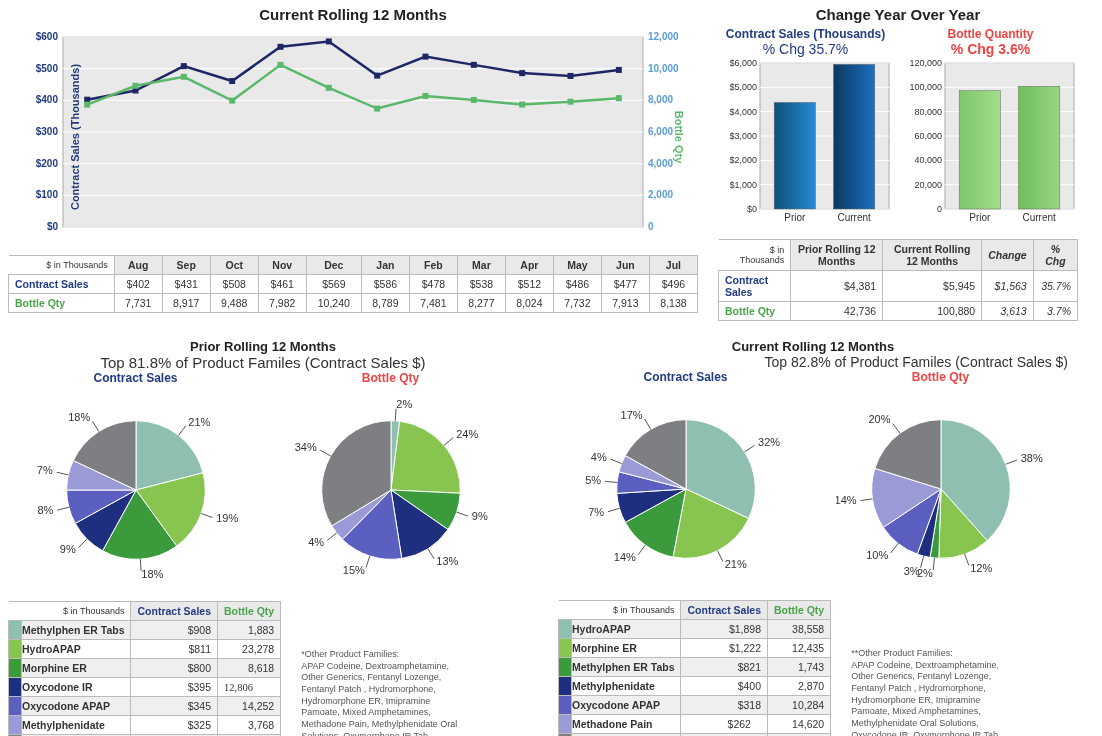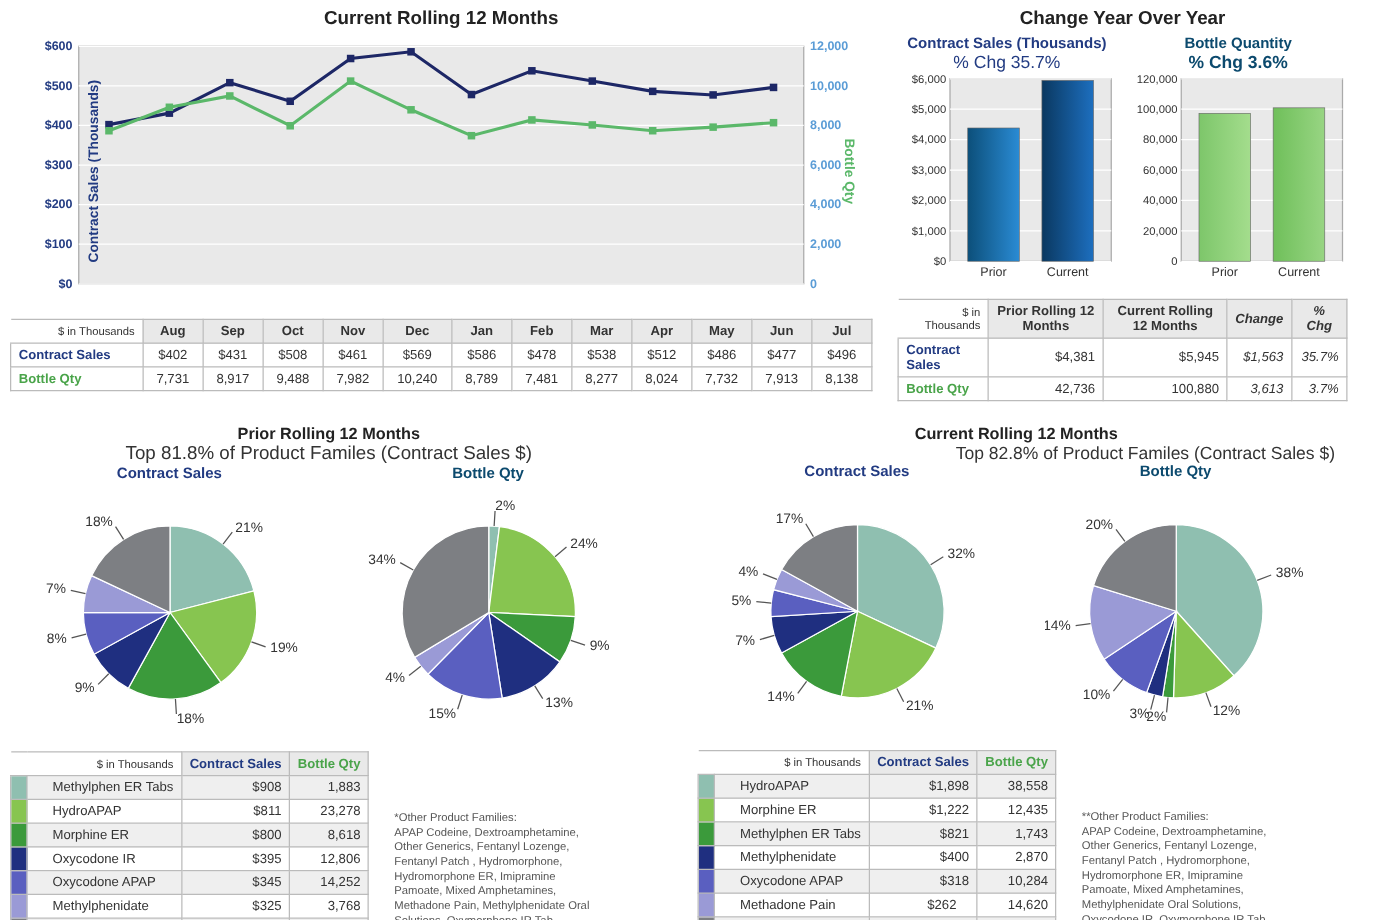"Bottle Quantity" .bq-color { color: #0c4a6e -> #ef4444 }
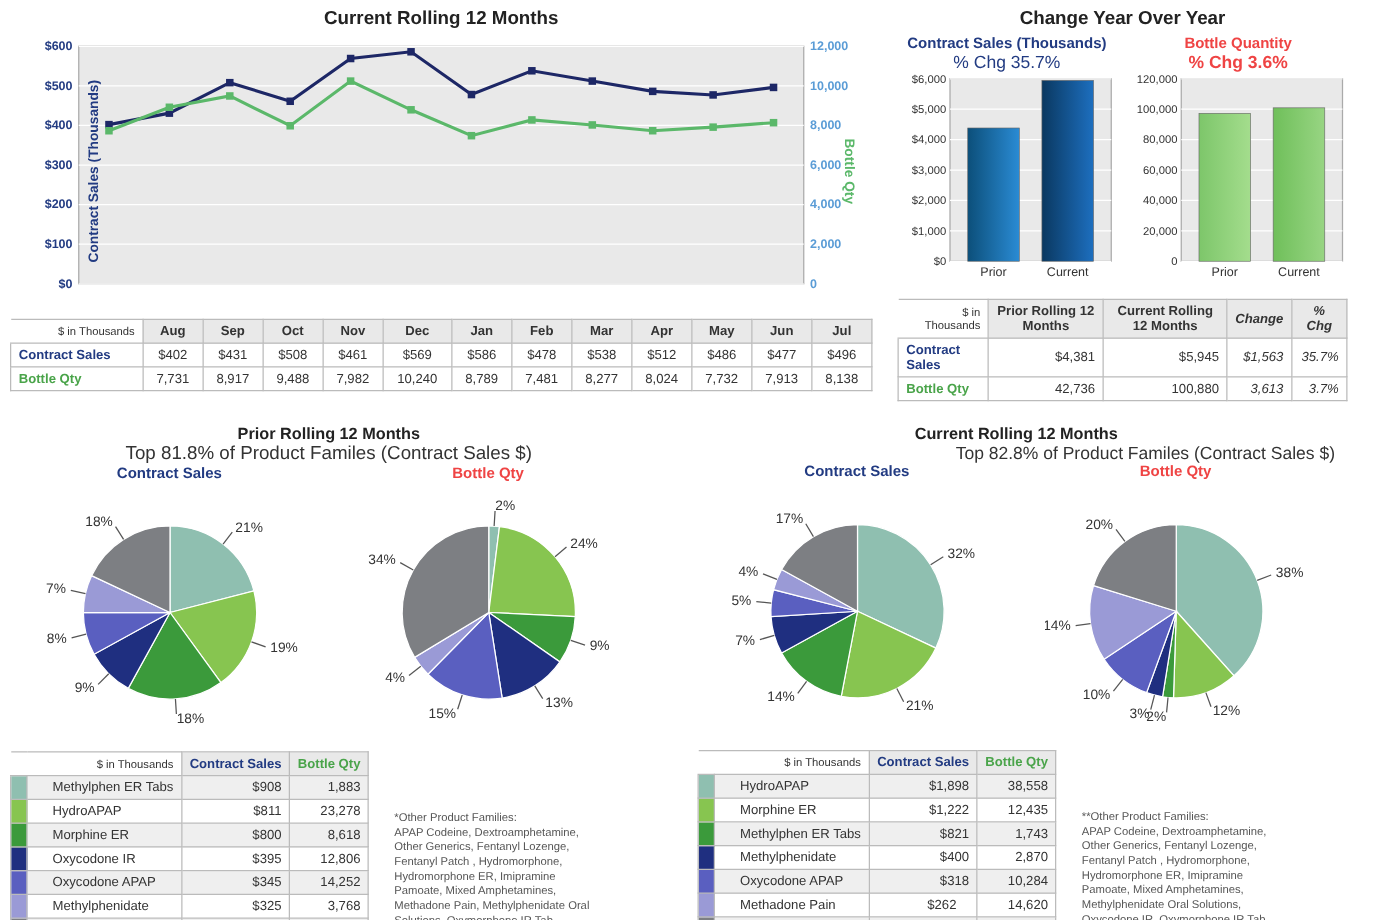"Methylphen ER Tabs" .prod-table td.name { font-weight: none -> bold; padding-left: 20px -> 0 }
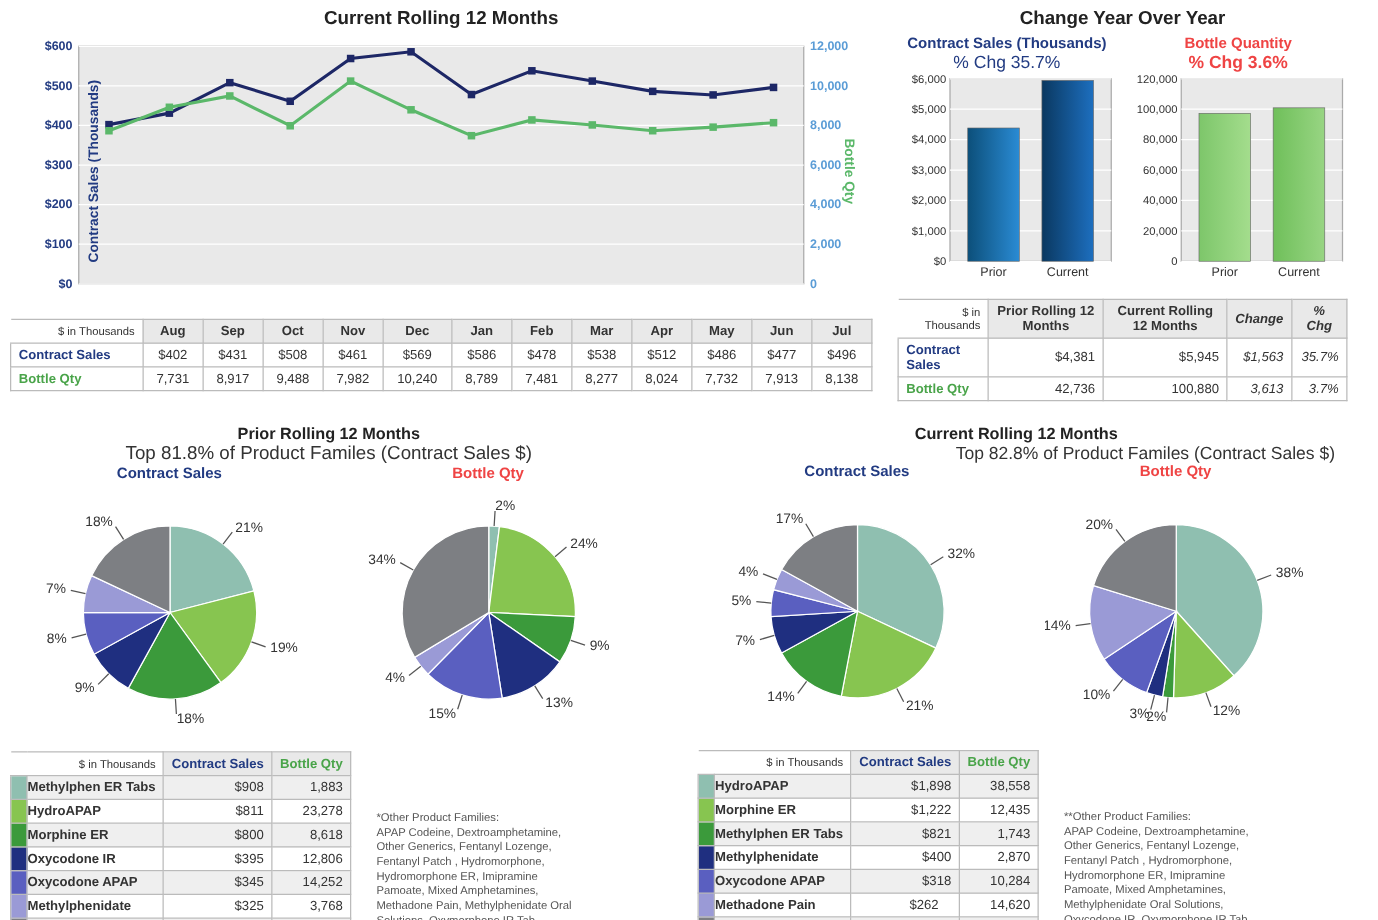"12,806" td { font-family: none -> Liberation Serif, serif; text-align: right -> left }
